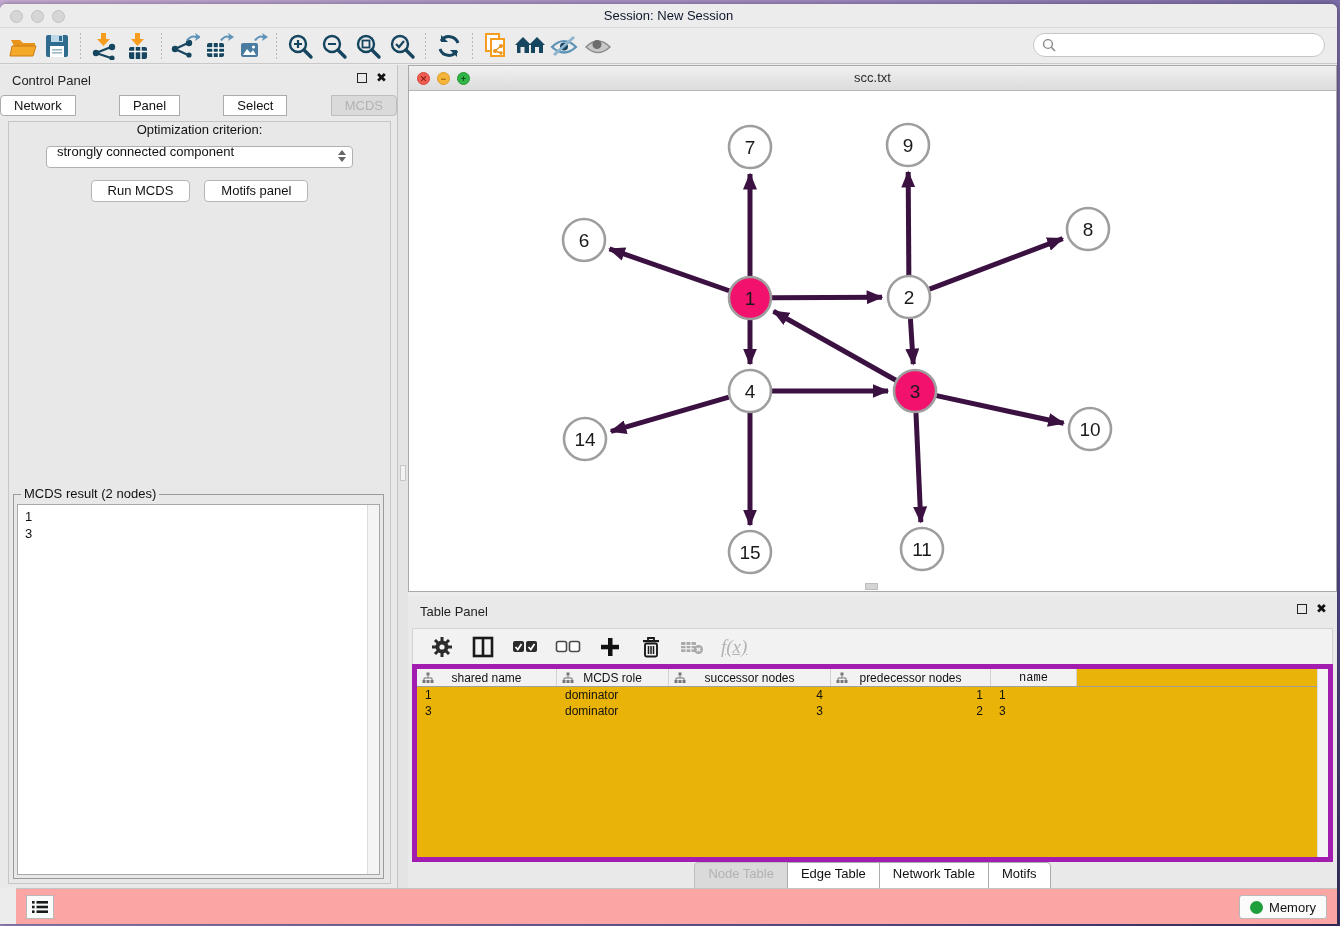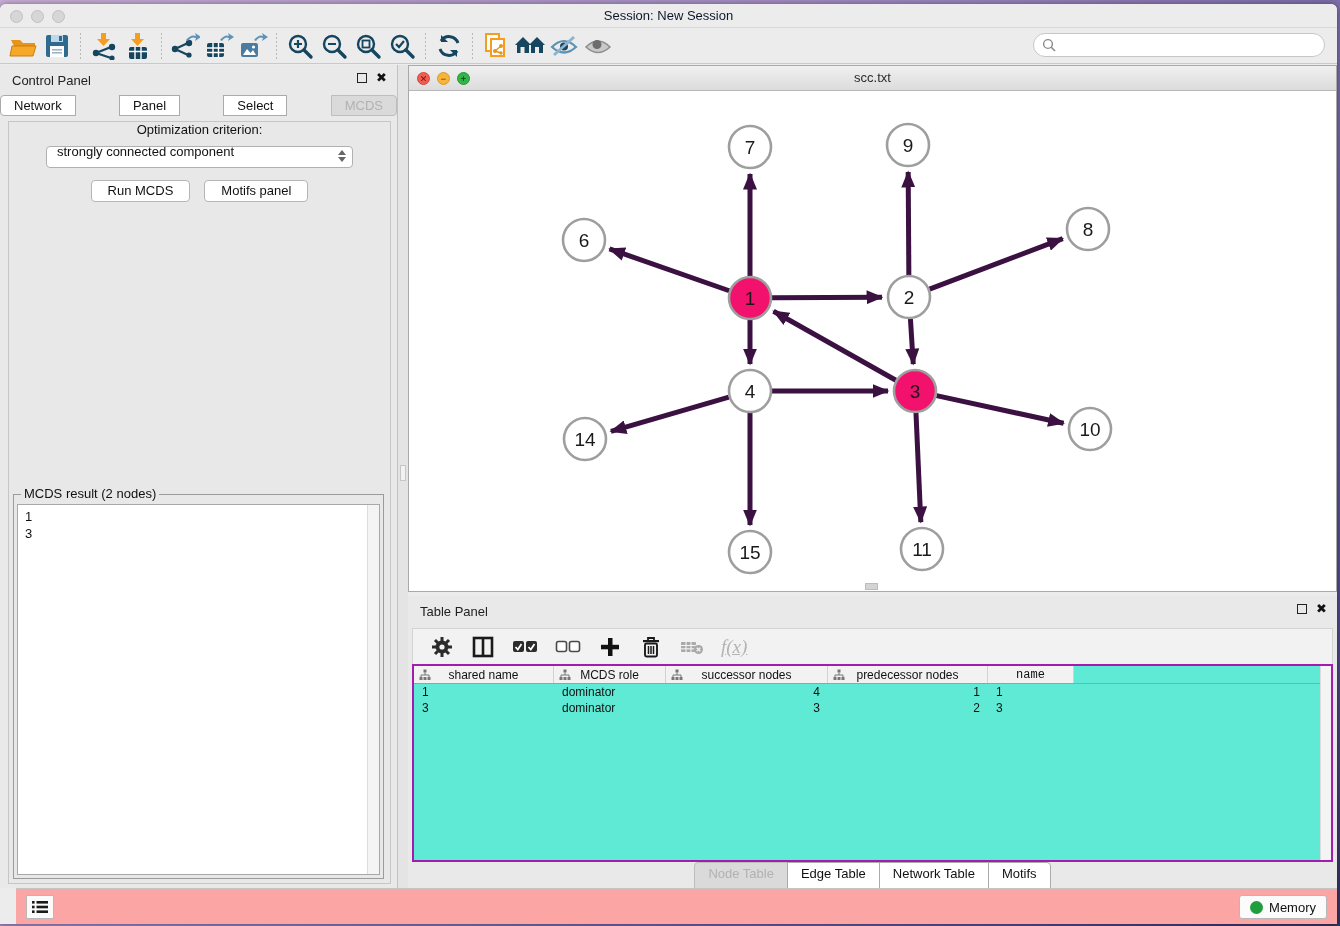"shared name" .tp-table { background: #5eead4 -> #eab308; border: 2px solid #a21caf -> 5px solid #a21caf }
